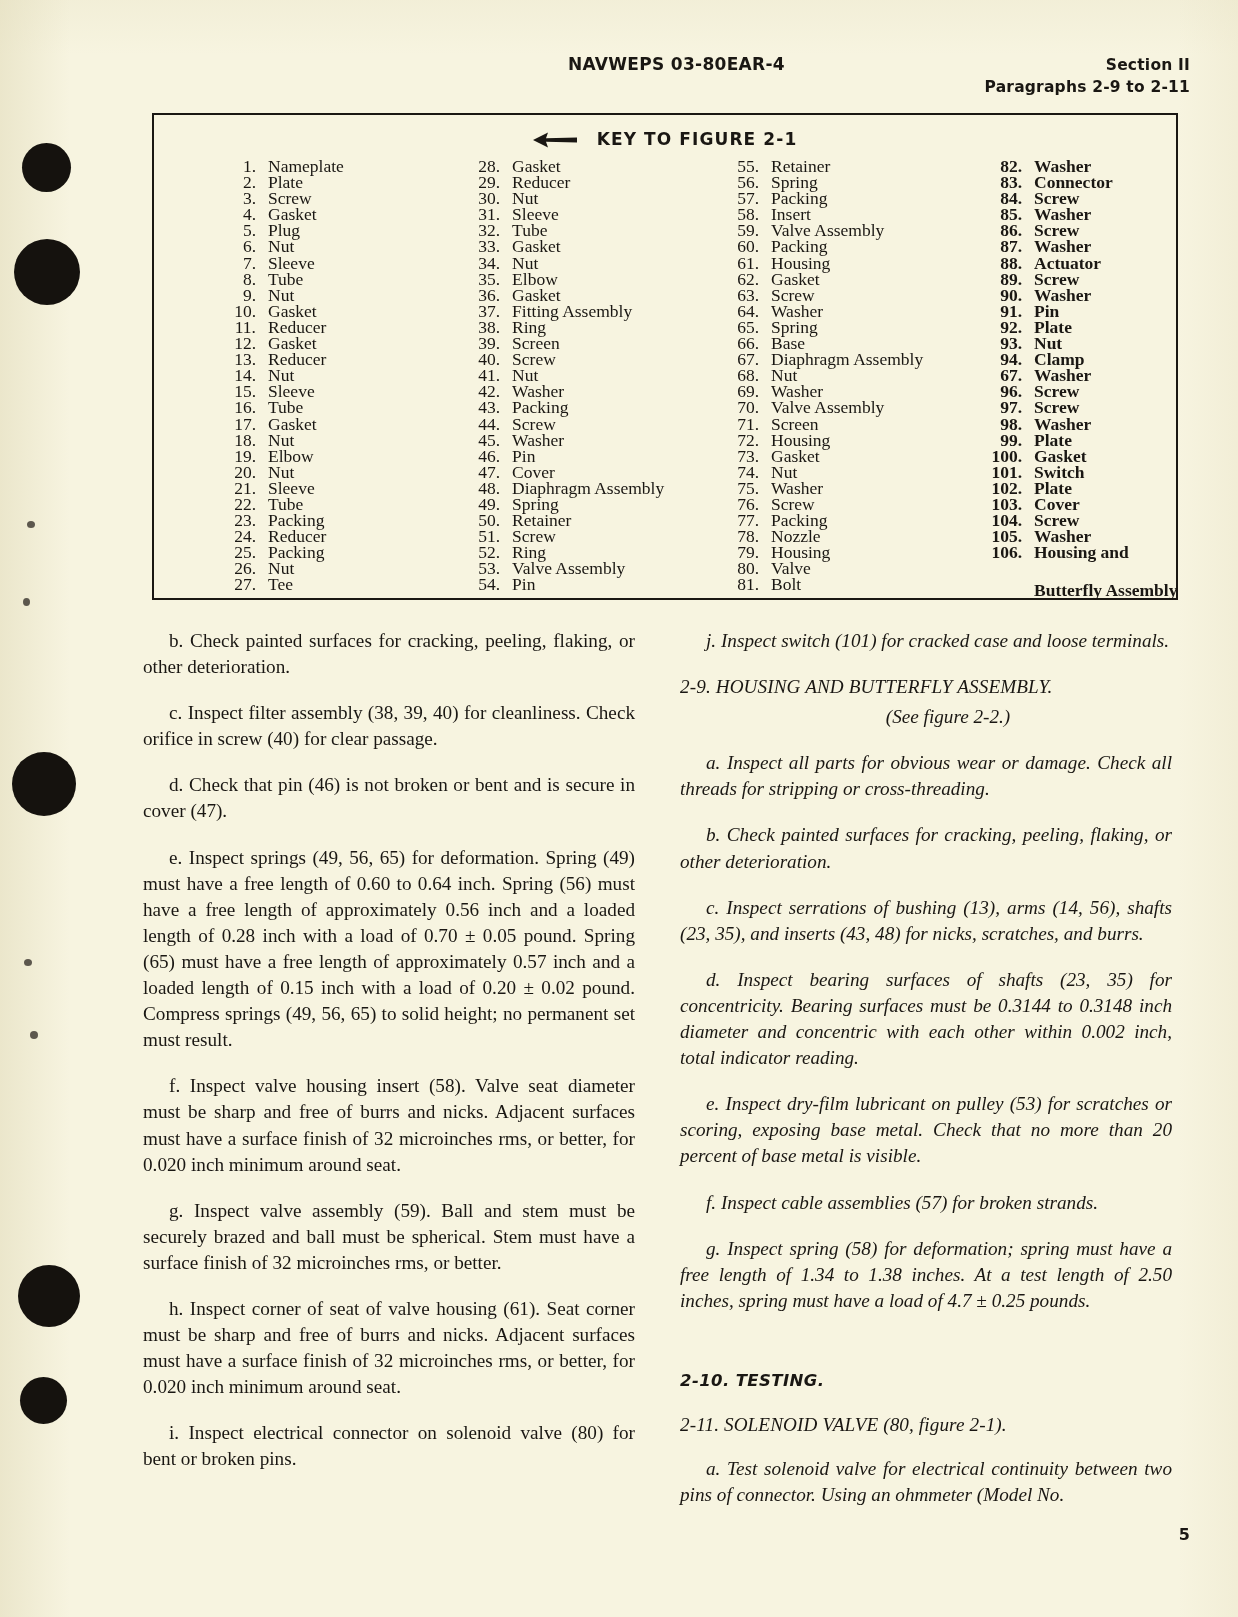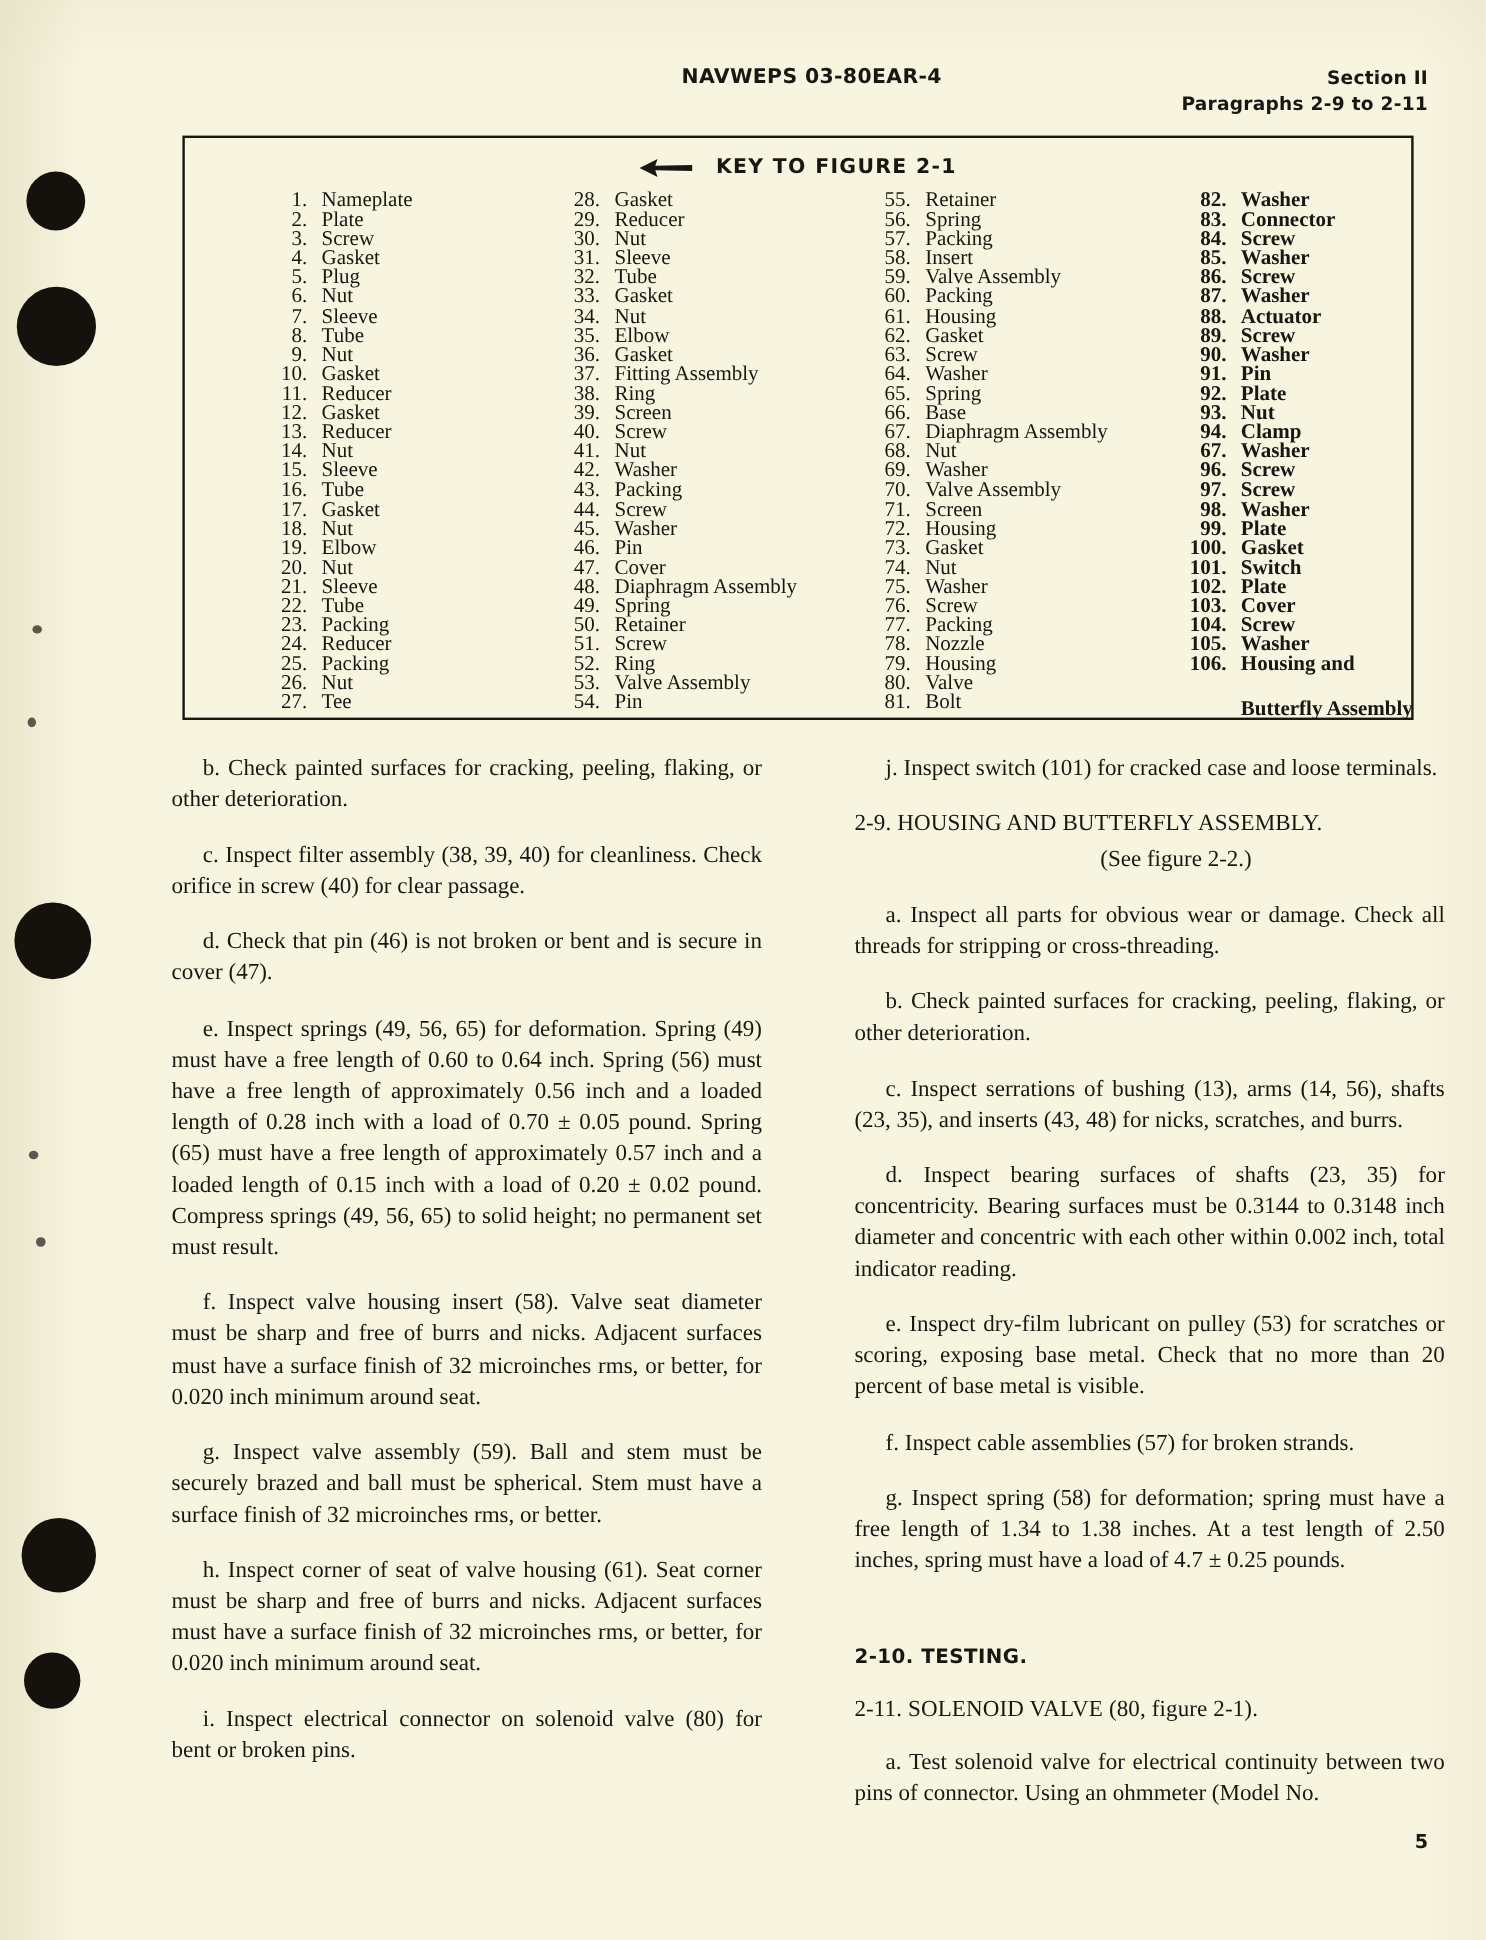"j. Inspect switch (101) for" .col.right { font-style: none -> italic; left: 712px -> 680px }
